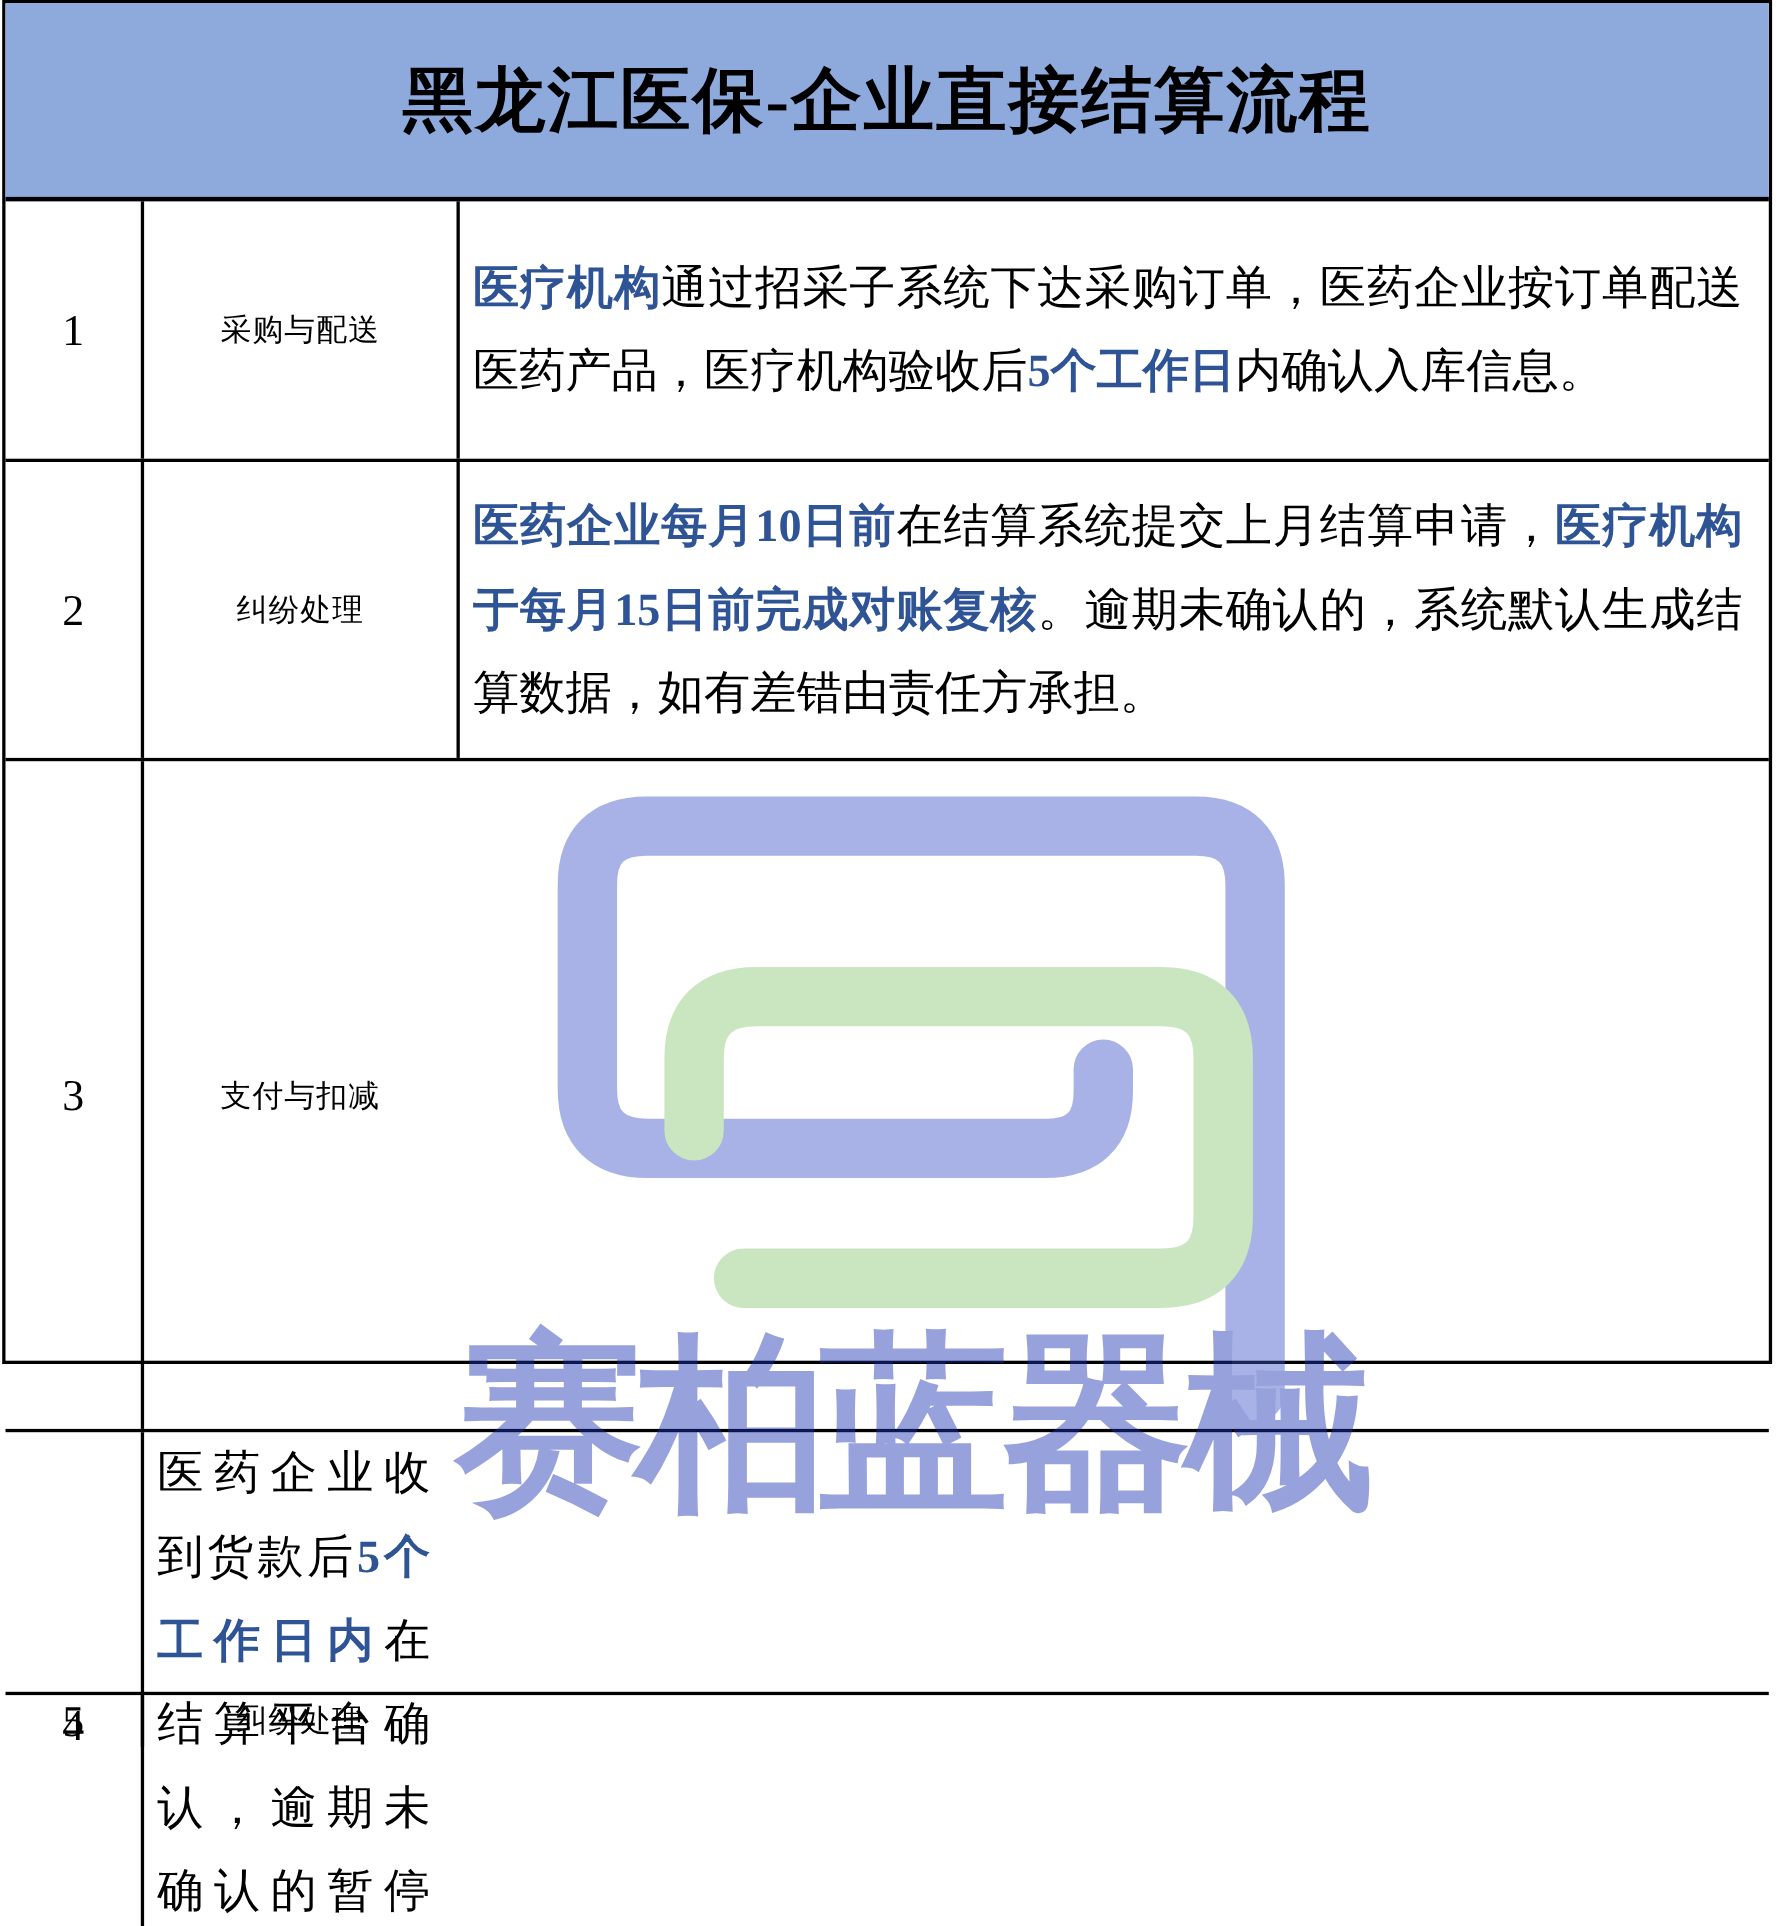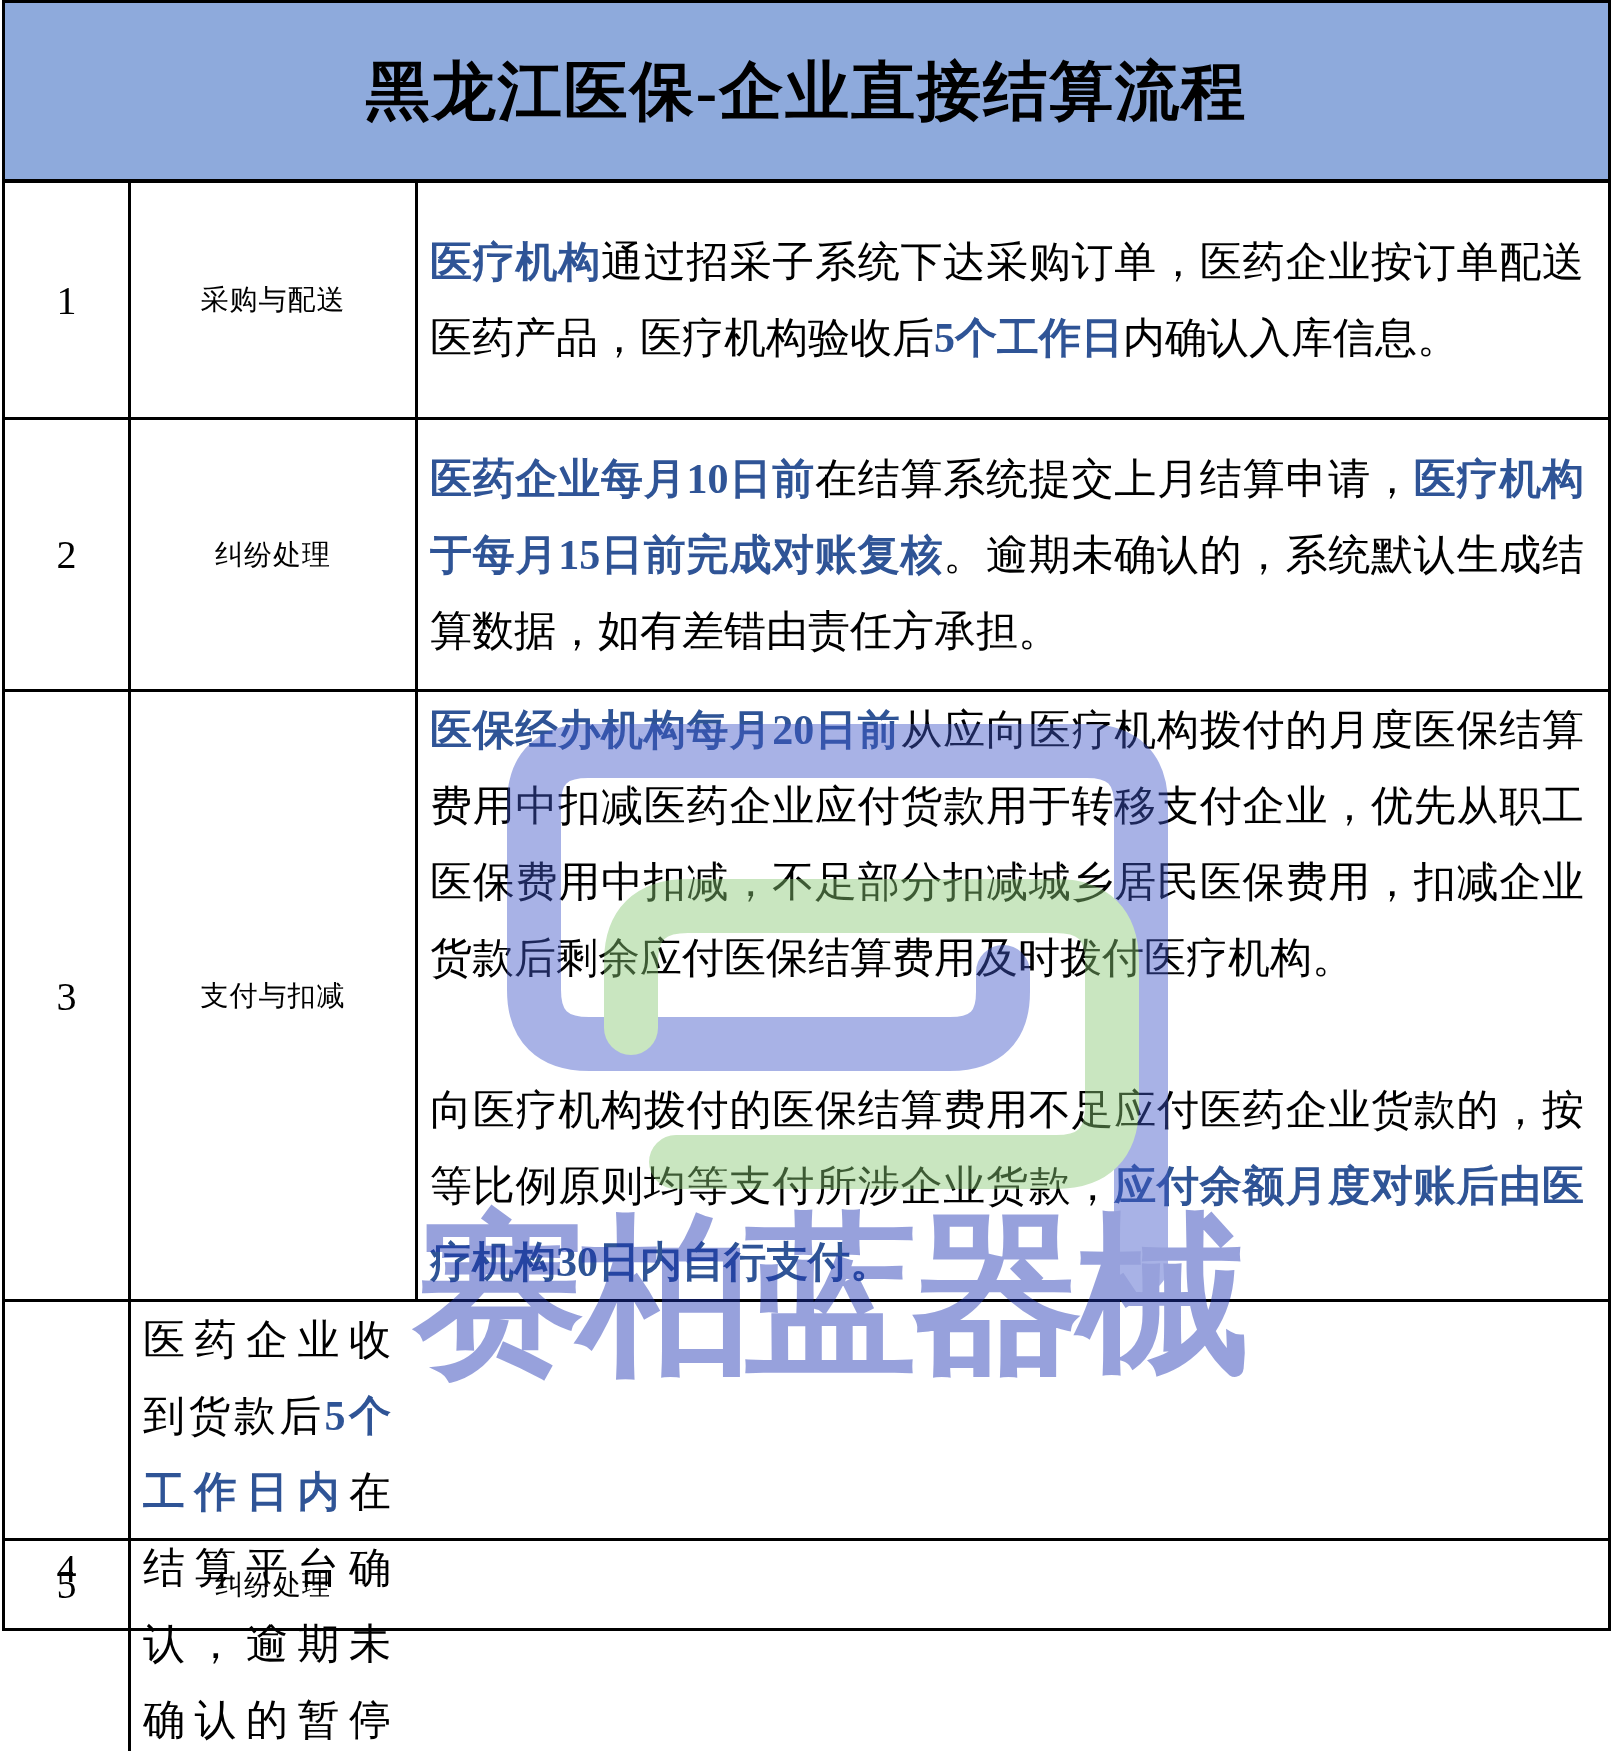"黑龙江医保-企业直接结算流程" .tbl { height: 1631px -> 1240px }
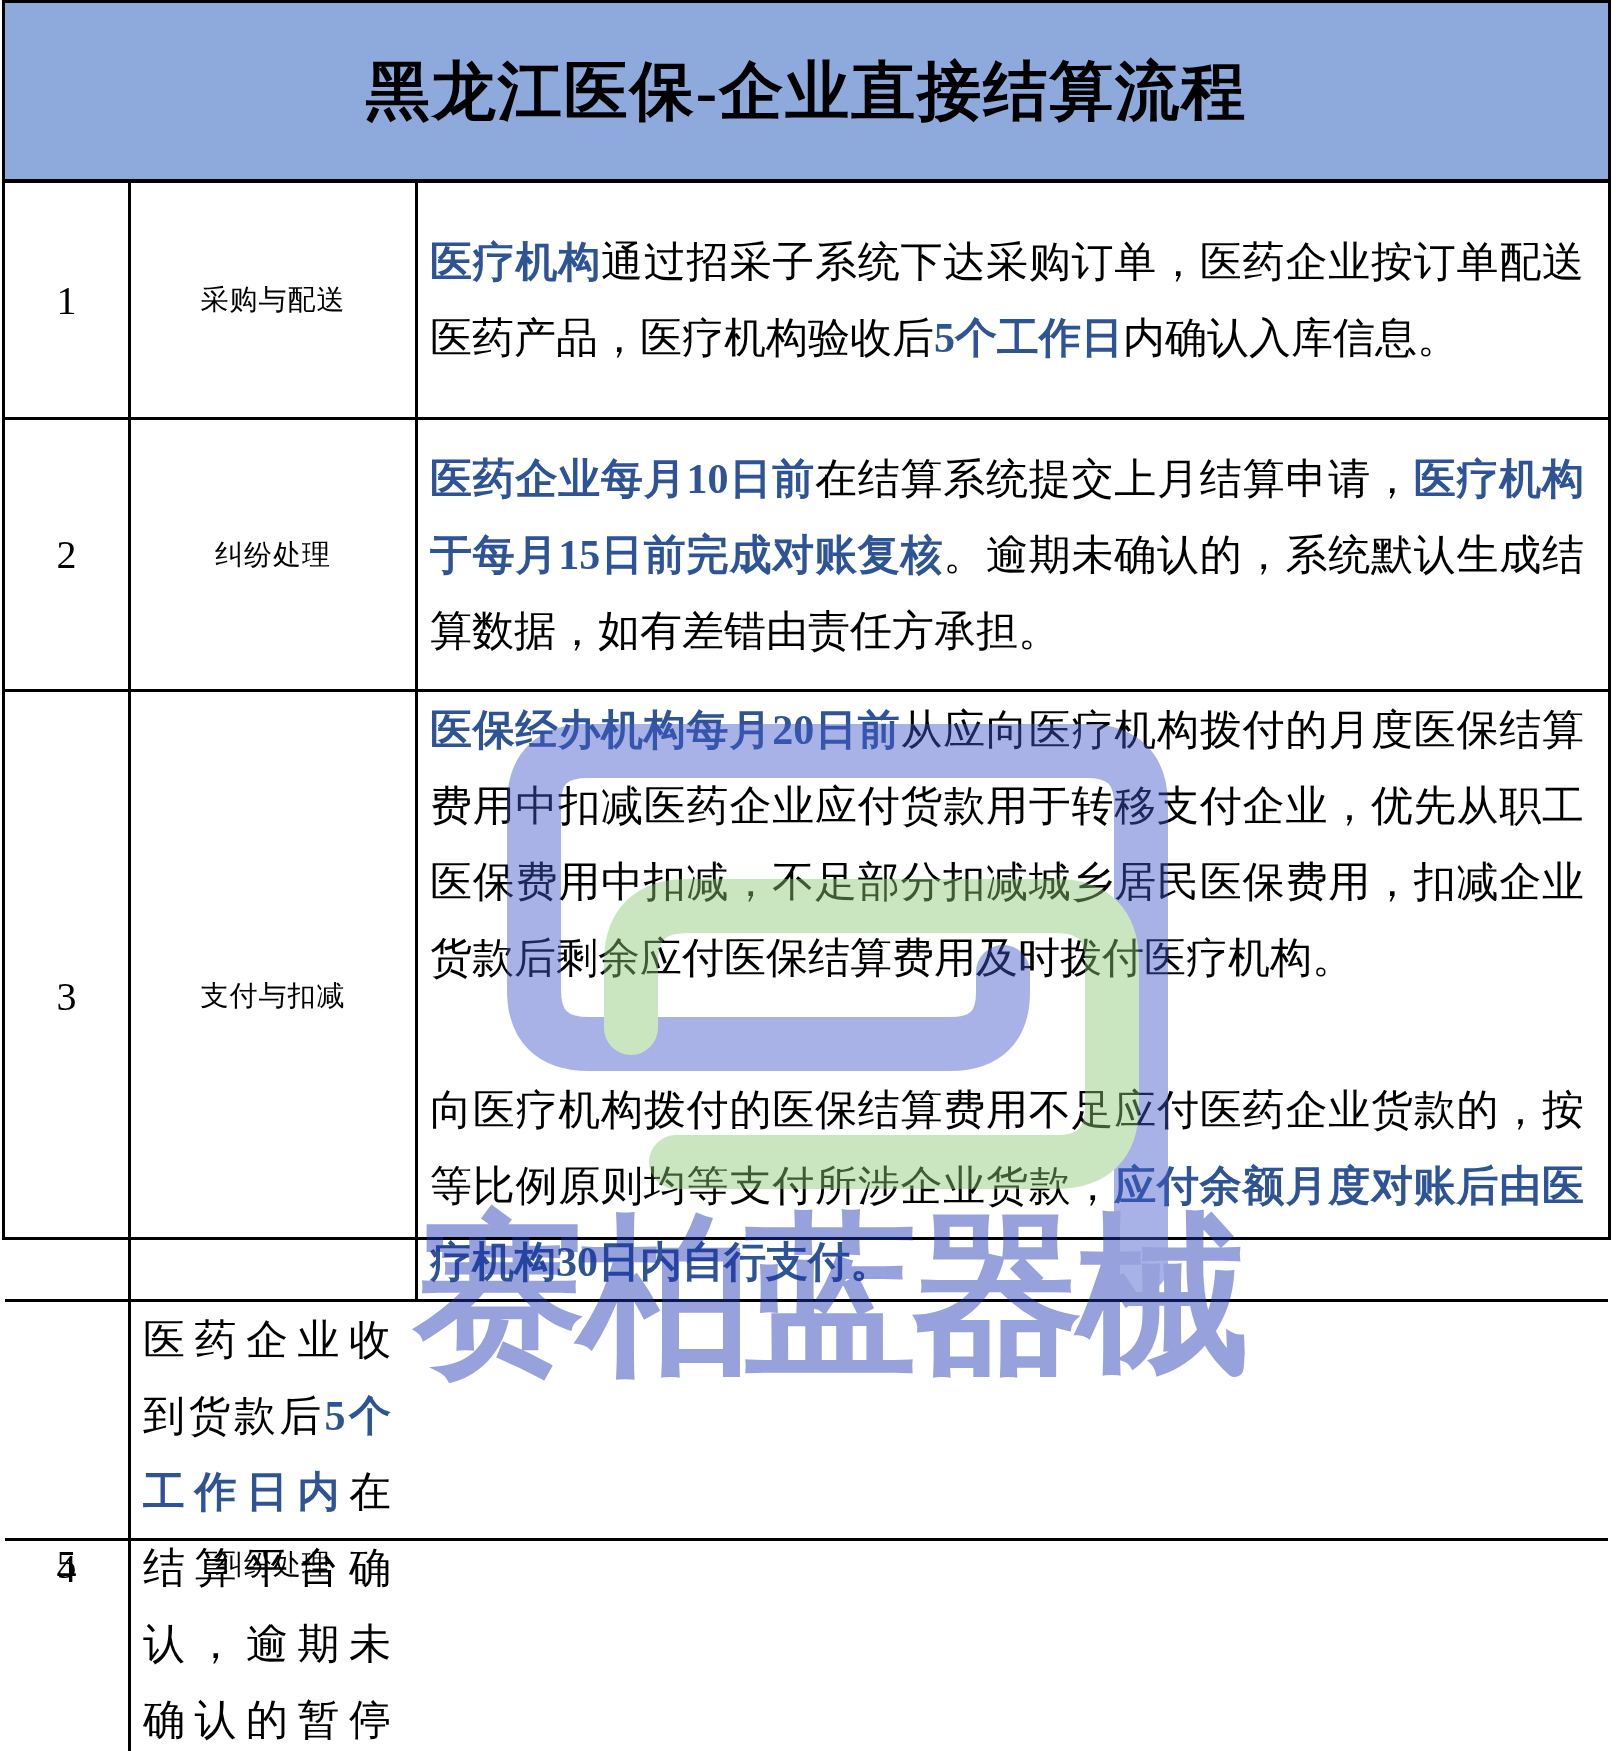"医保经办机构每月20日前从应向医疗机构拨付的月度医保结算费用中扣减医药企业应付货" div.cell { html: <div> <div><span>医保经办机构每月20日前</span><span>从应向医疗机构拨付的月度医保结算费用中扣减医药企业应付货款用于转移支付企业，优先从职工医保费用中扣减，不足部分扣减城乡居民医保费用，扣减企业货款后剩余应付医保结算费用及时拨付医疗机构。</span></div> <div><span>向医疗机构拨付的医保结算费用不足应付医药企业货款的，按等比例原则均等支付所涉企业货款，</span><span>应付余额月度对账后由医疗机构30日内自行支付。</span></div> </div> -> none }
